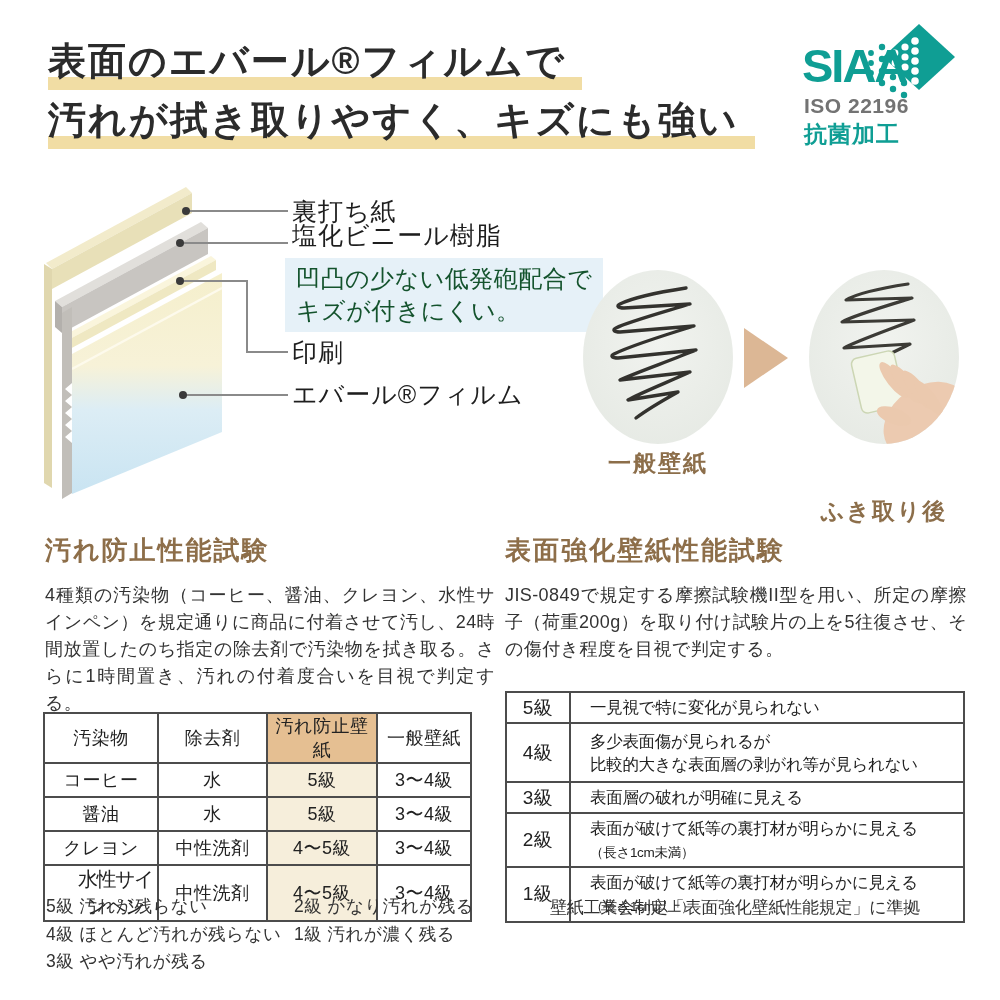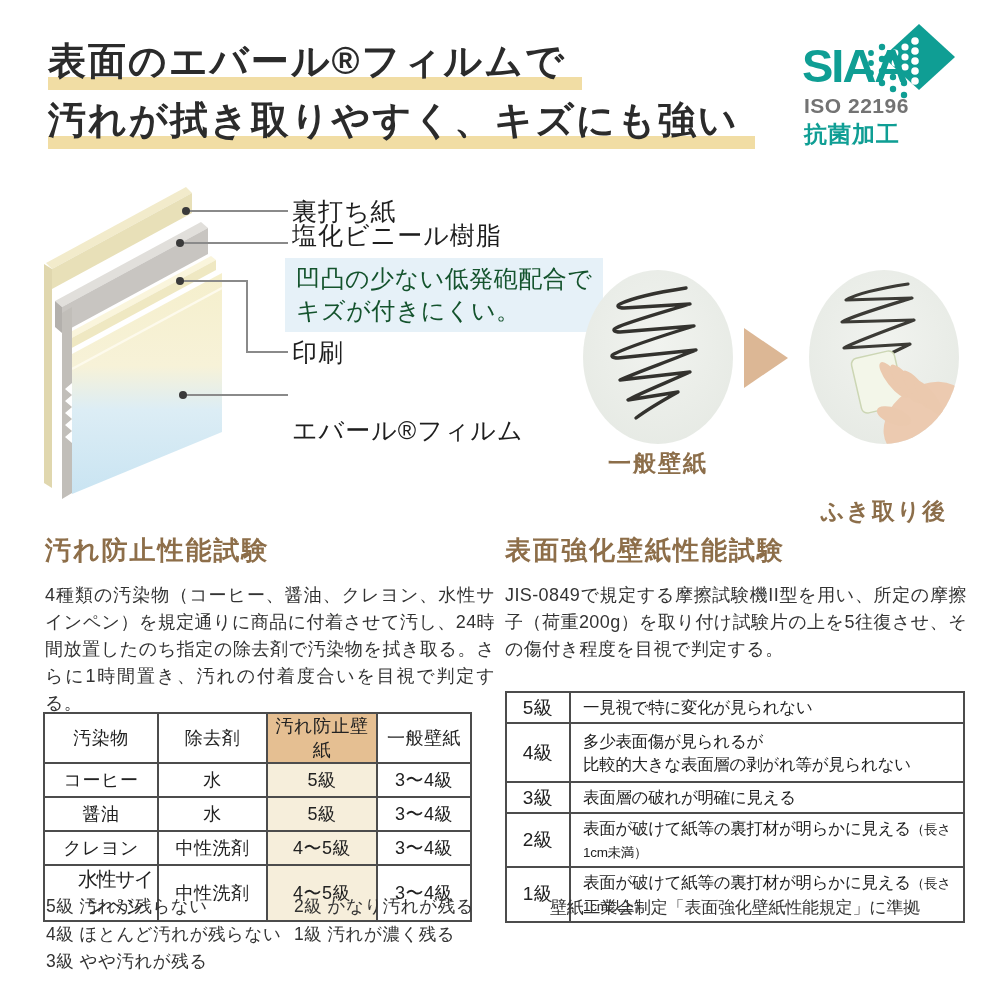"エバール®フィルム" .dg-film { margin-top: 36px -> none }
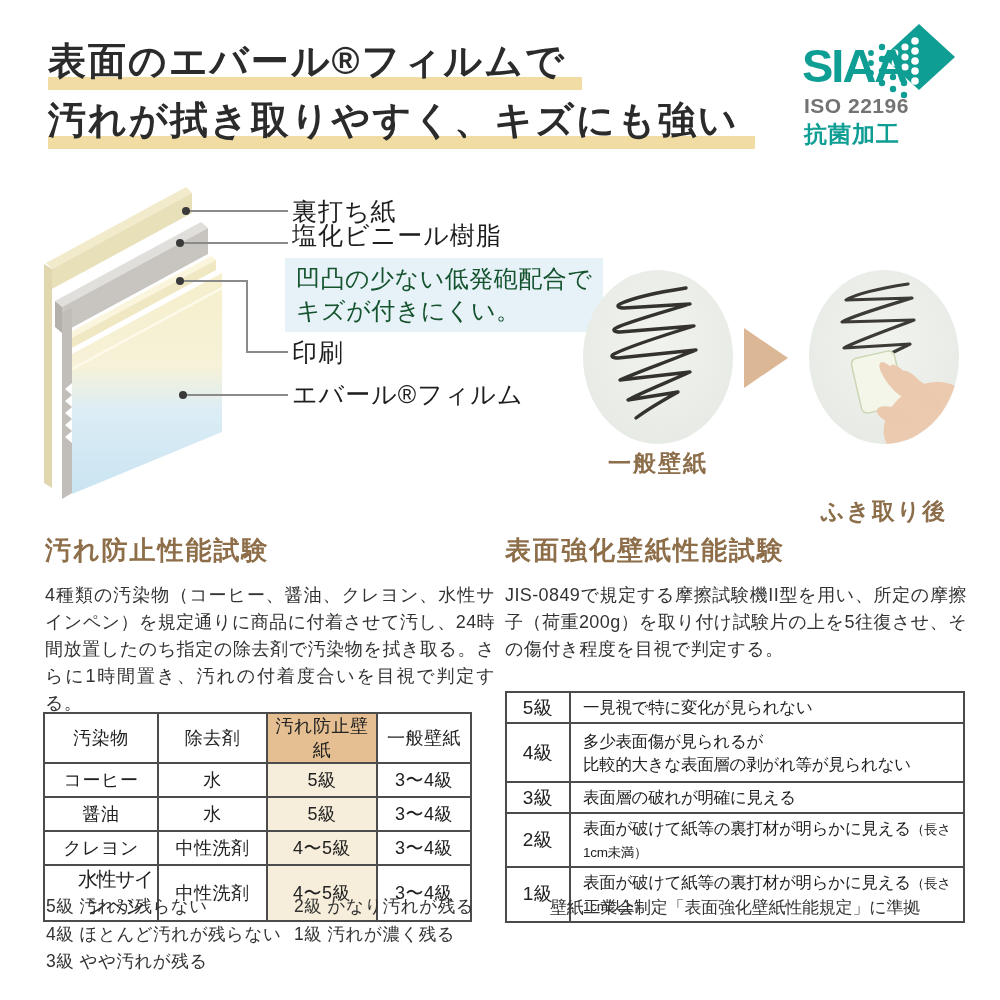"一見視で特に変化が見られない" .desc-cell { padding: 3px 12px -> 3px 19px }
